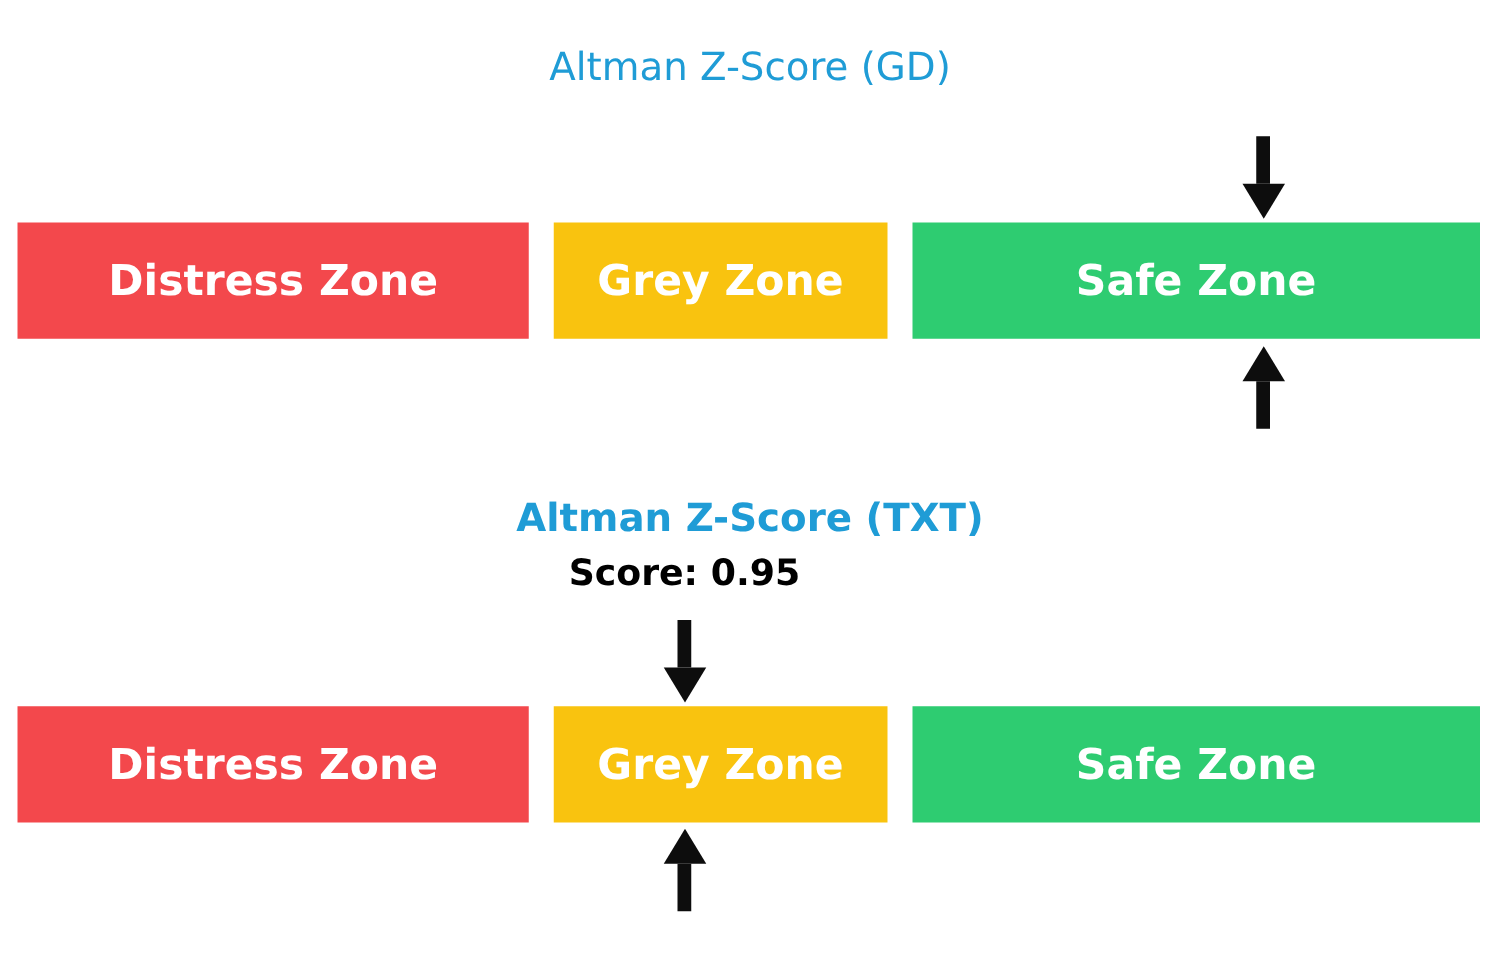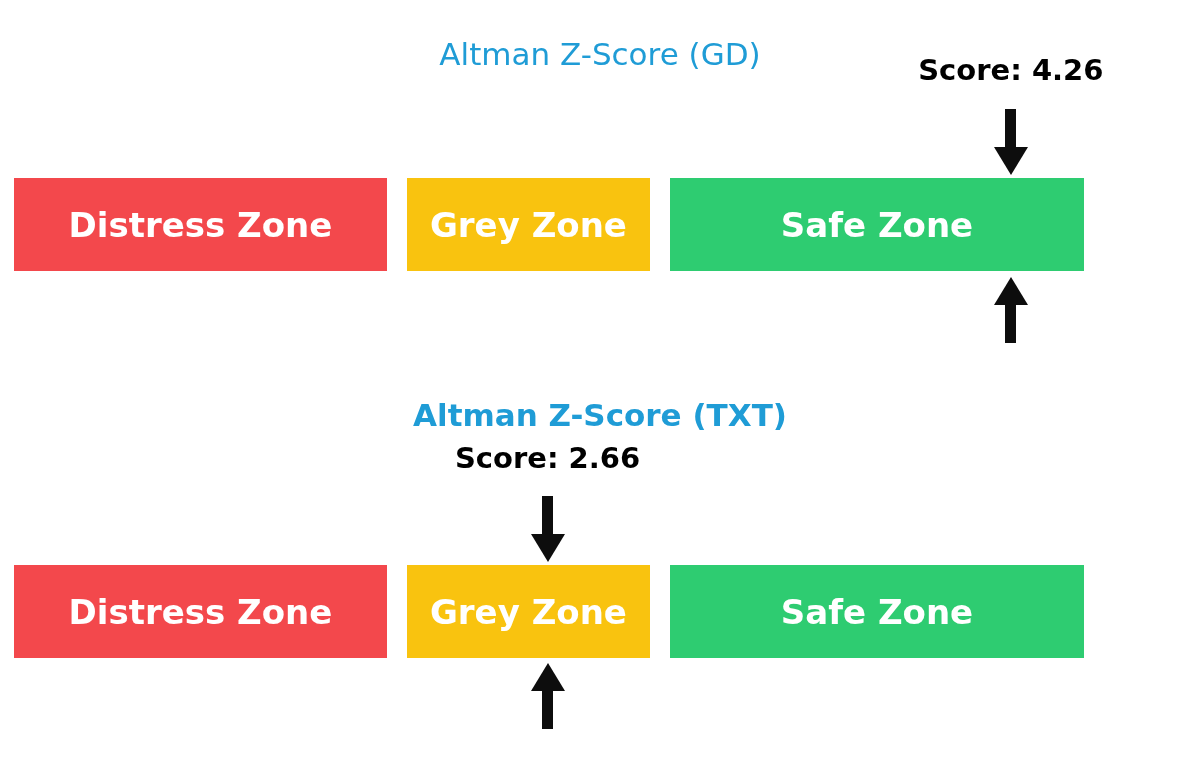"Score: 4.26" div.score { html: <div>Score: 4.26</div> -> none }
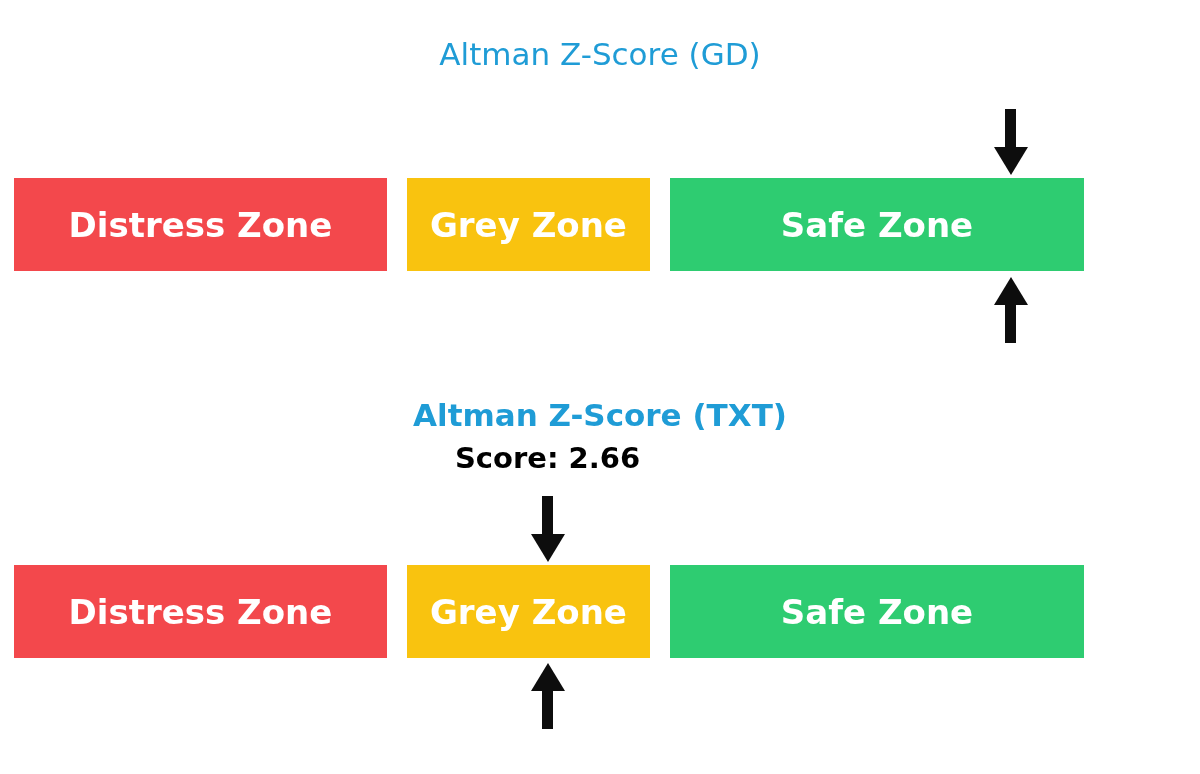"Distress Zone" .bar { width: 1070px -> 1170px }
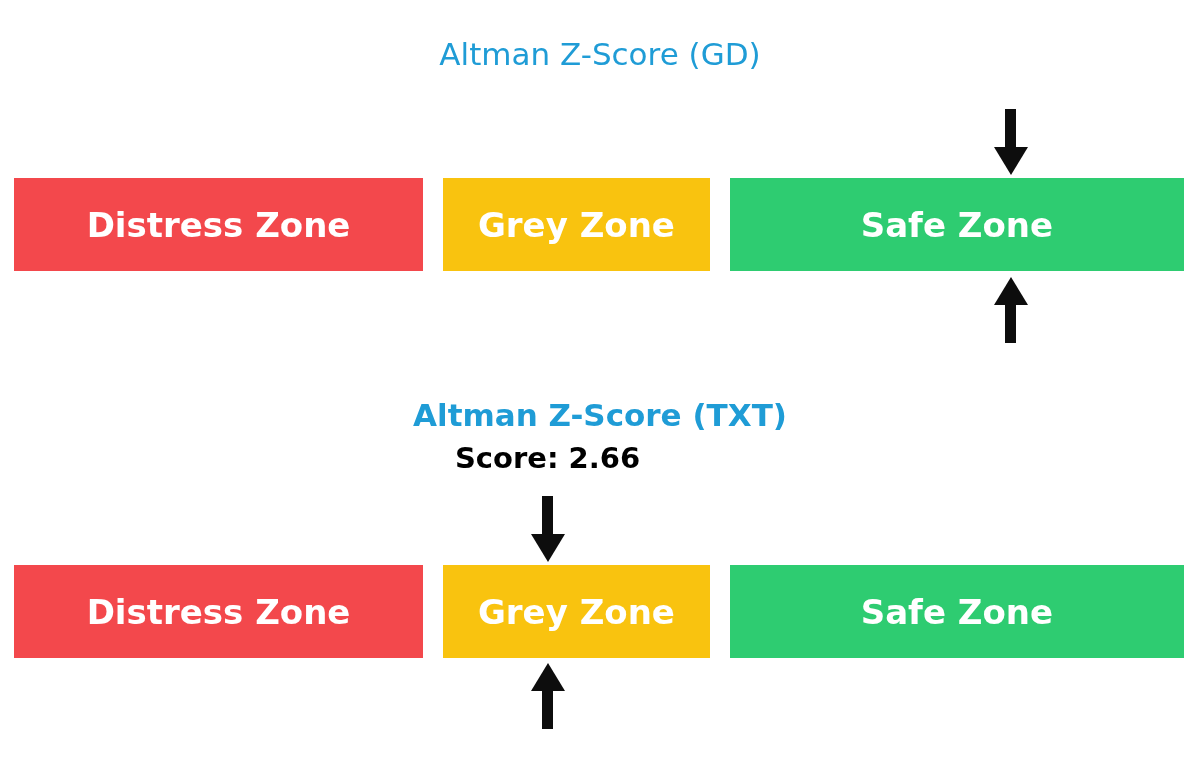"Score: 2.66" div.score { text: 2.66 -> 0.95 }
